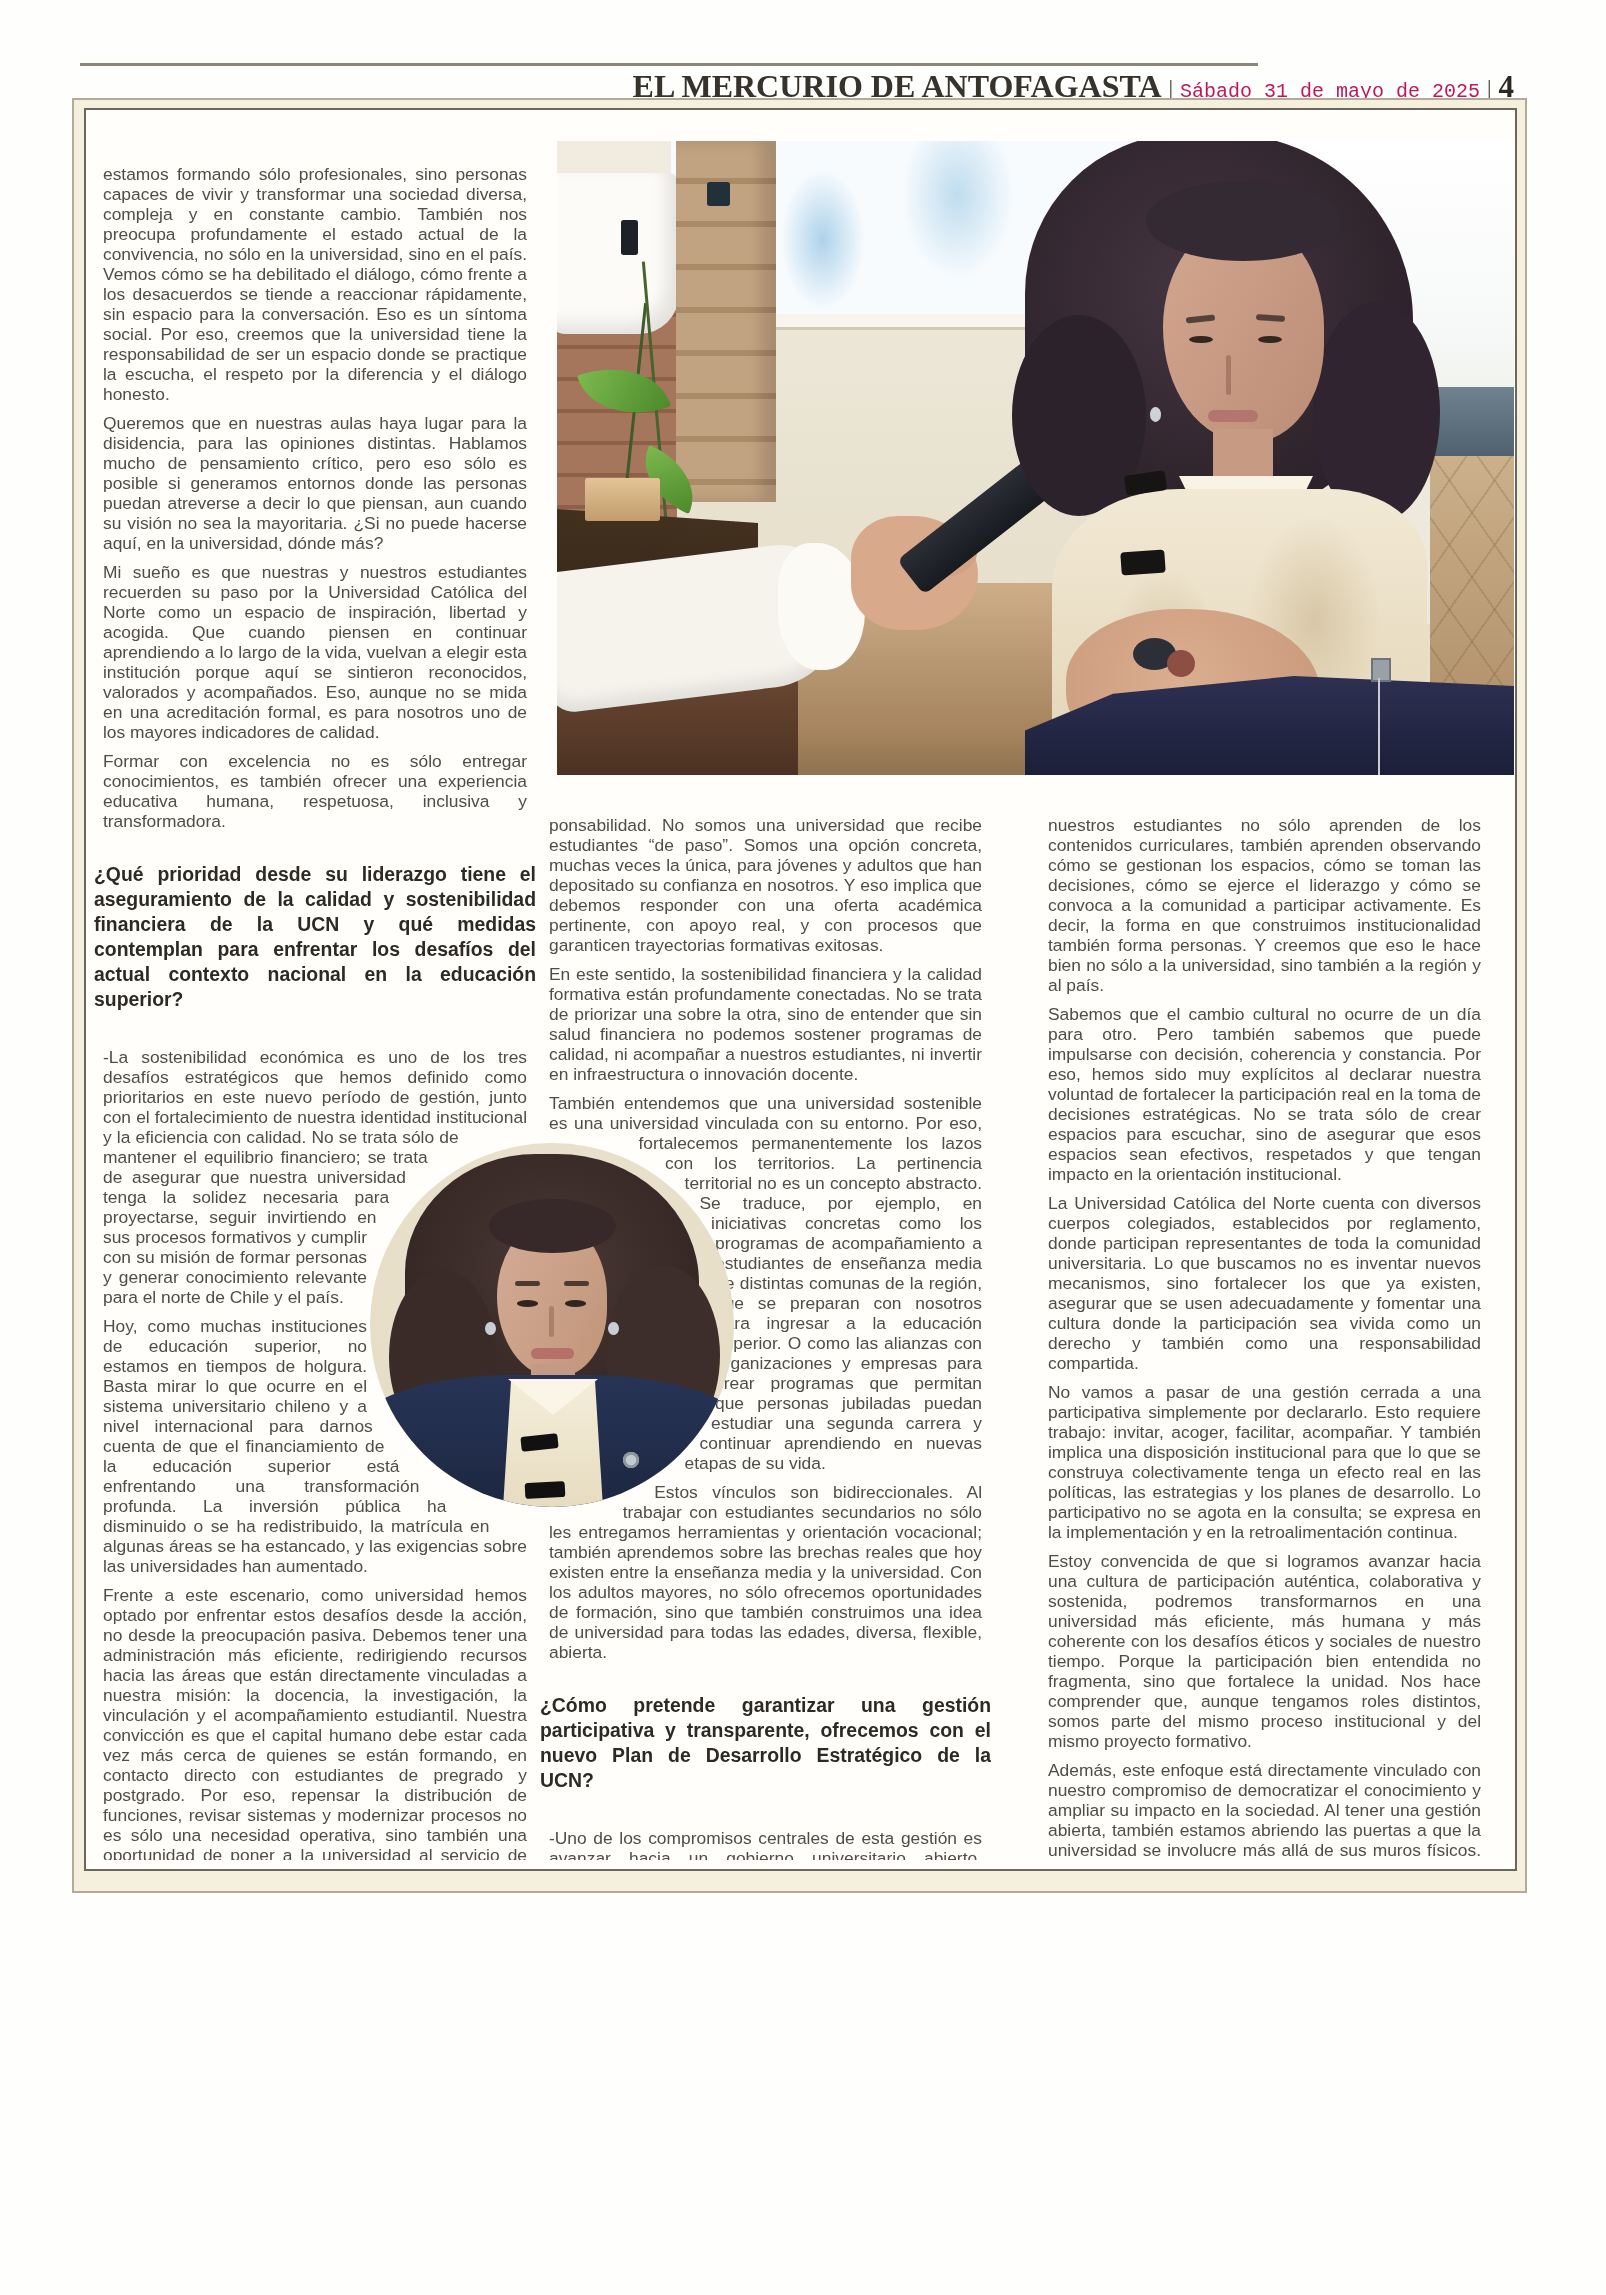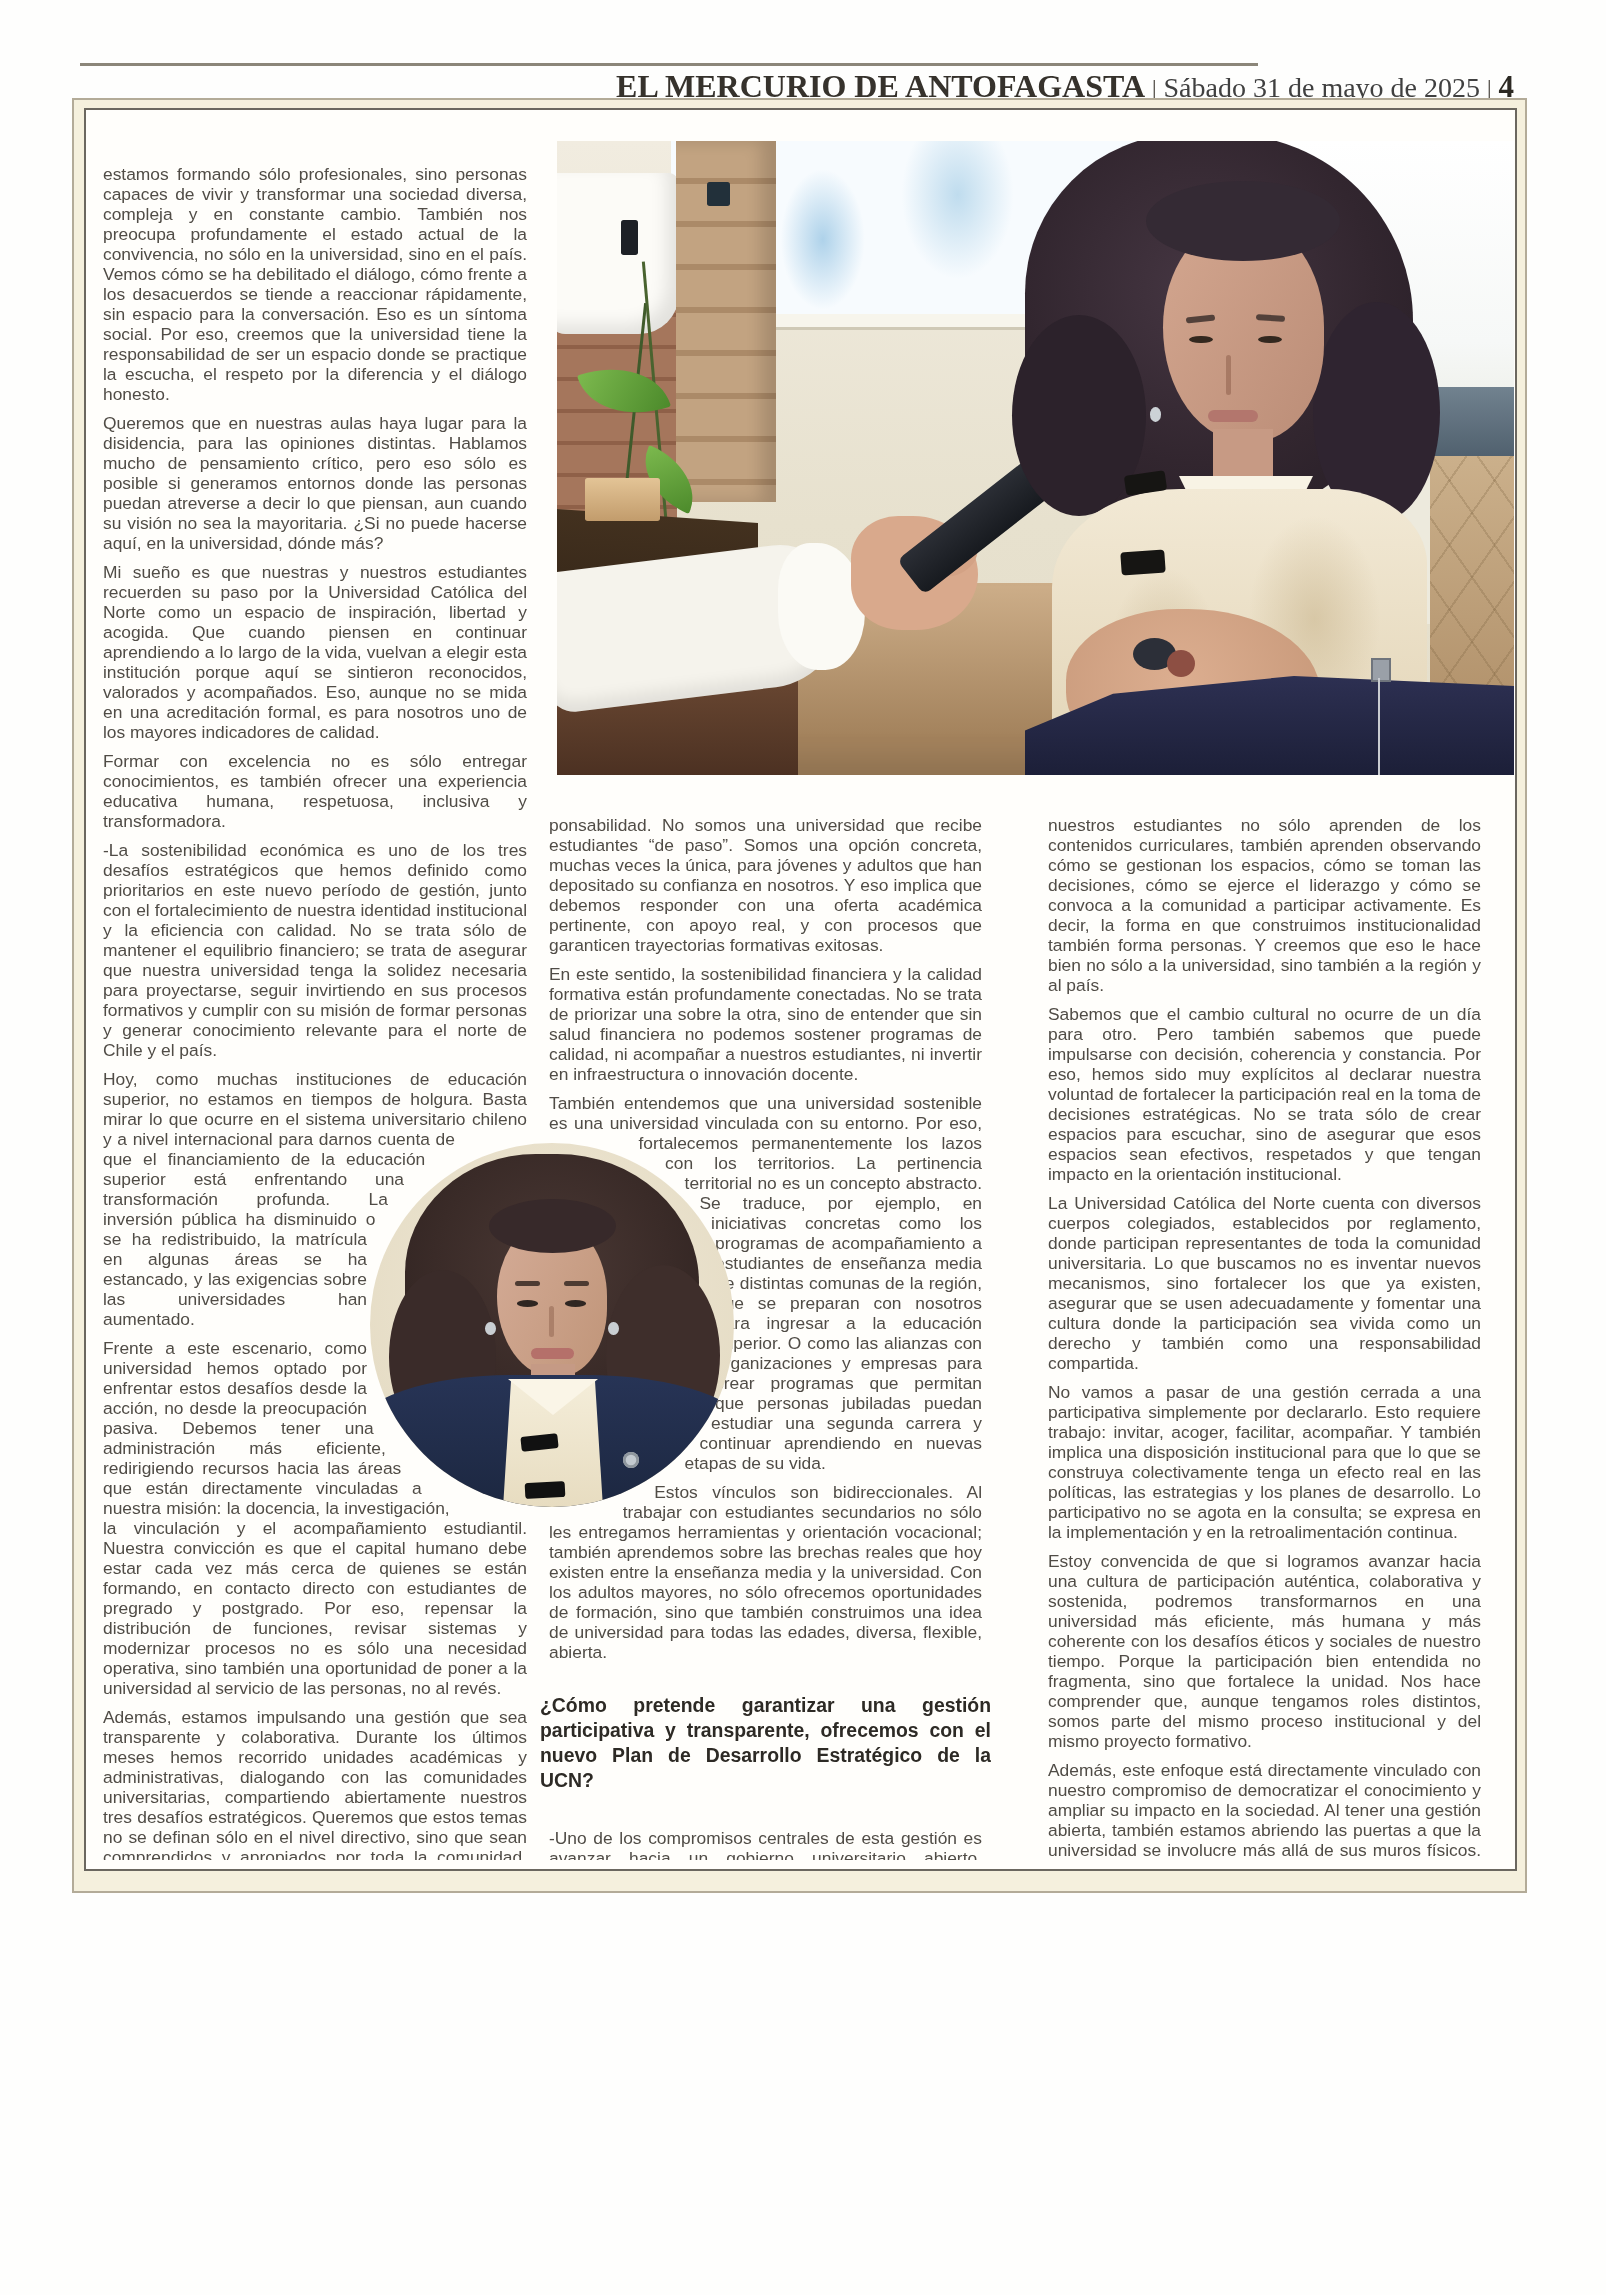"Sábado 31 de mayo de" .folio .date { color: #404040 -> #be185d; font-family: none -> Liberation Mono, monospace; font-size: 28px -> 20px }
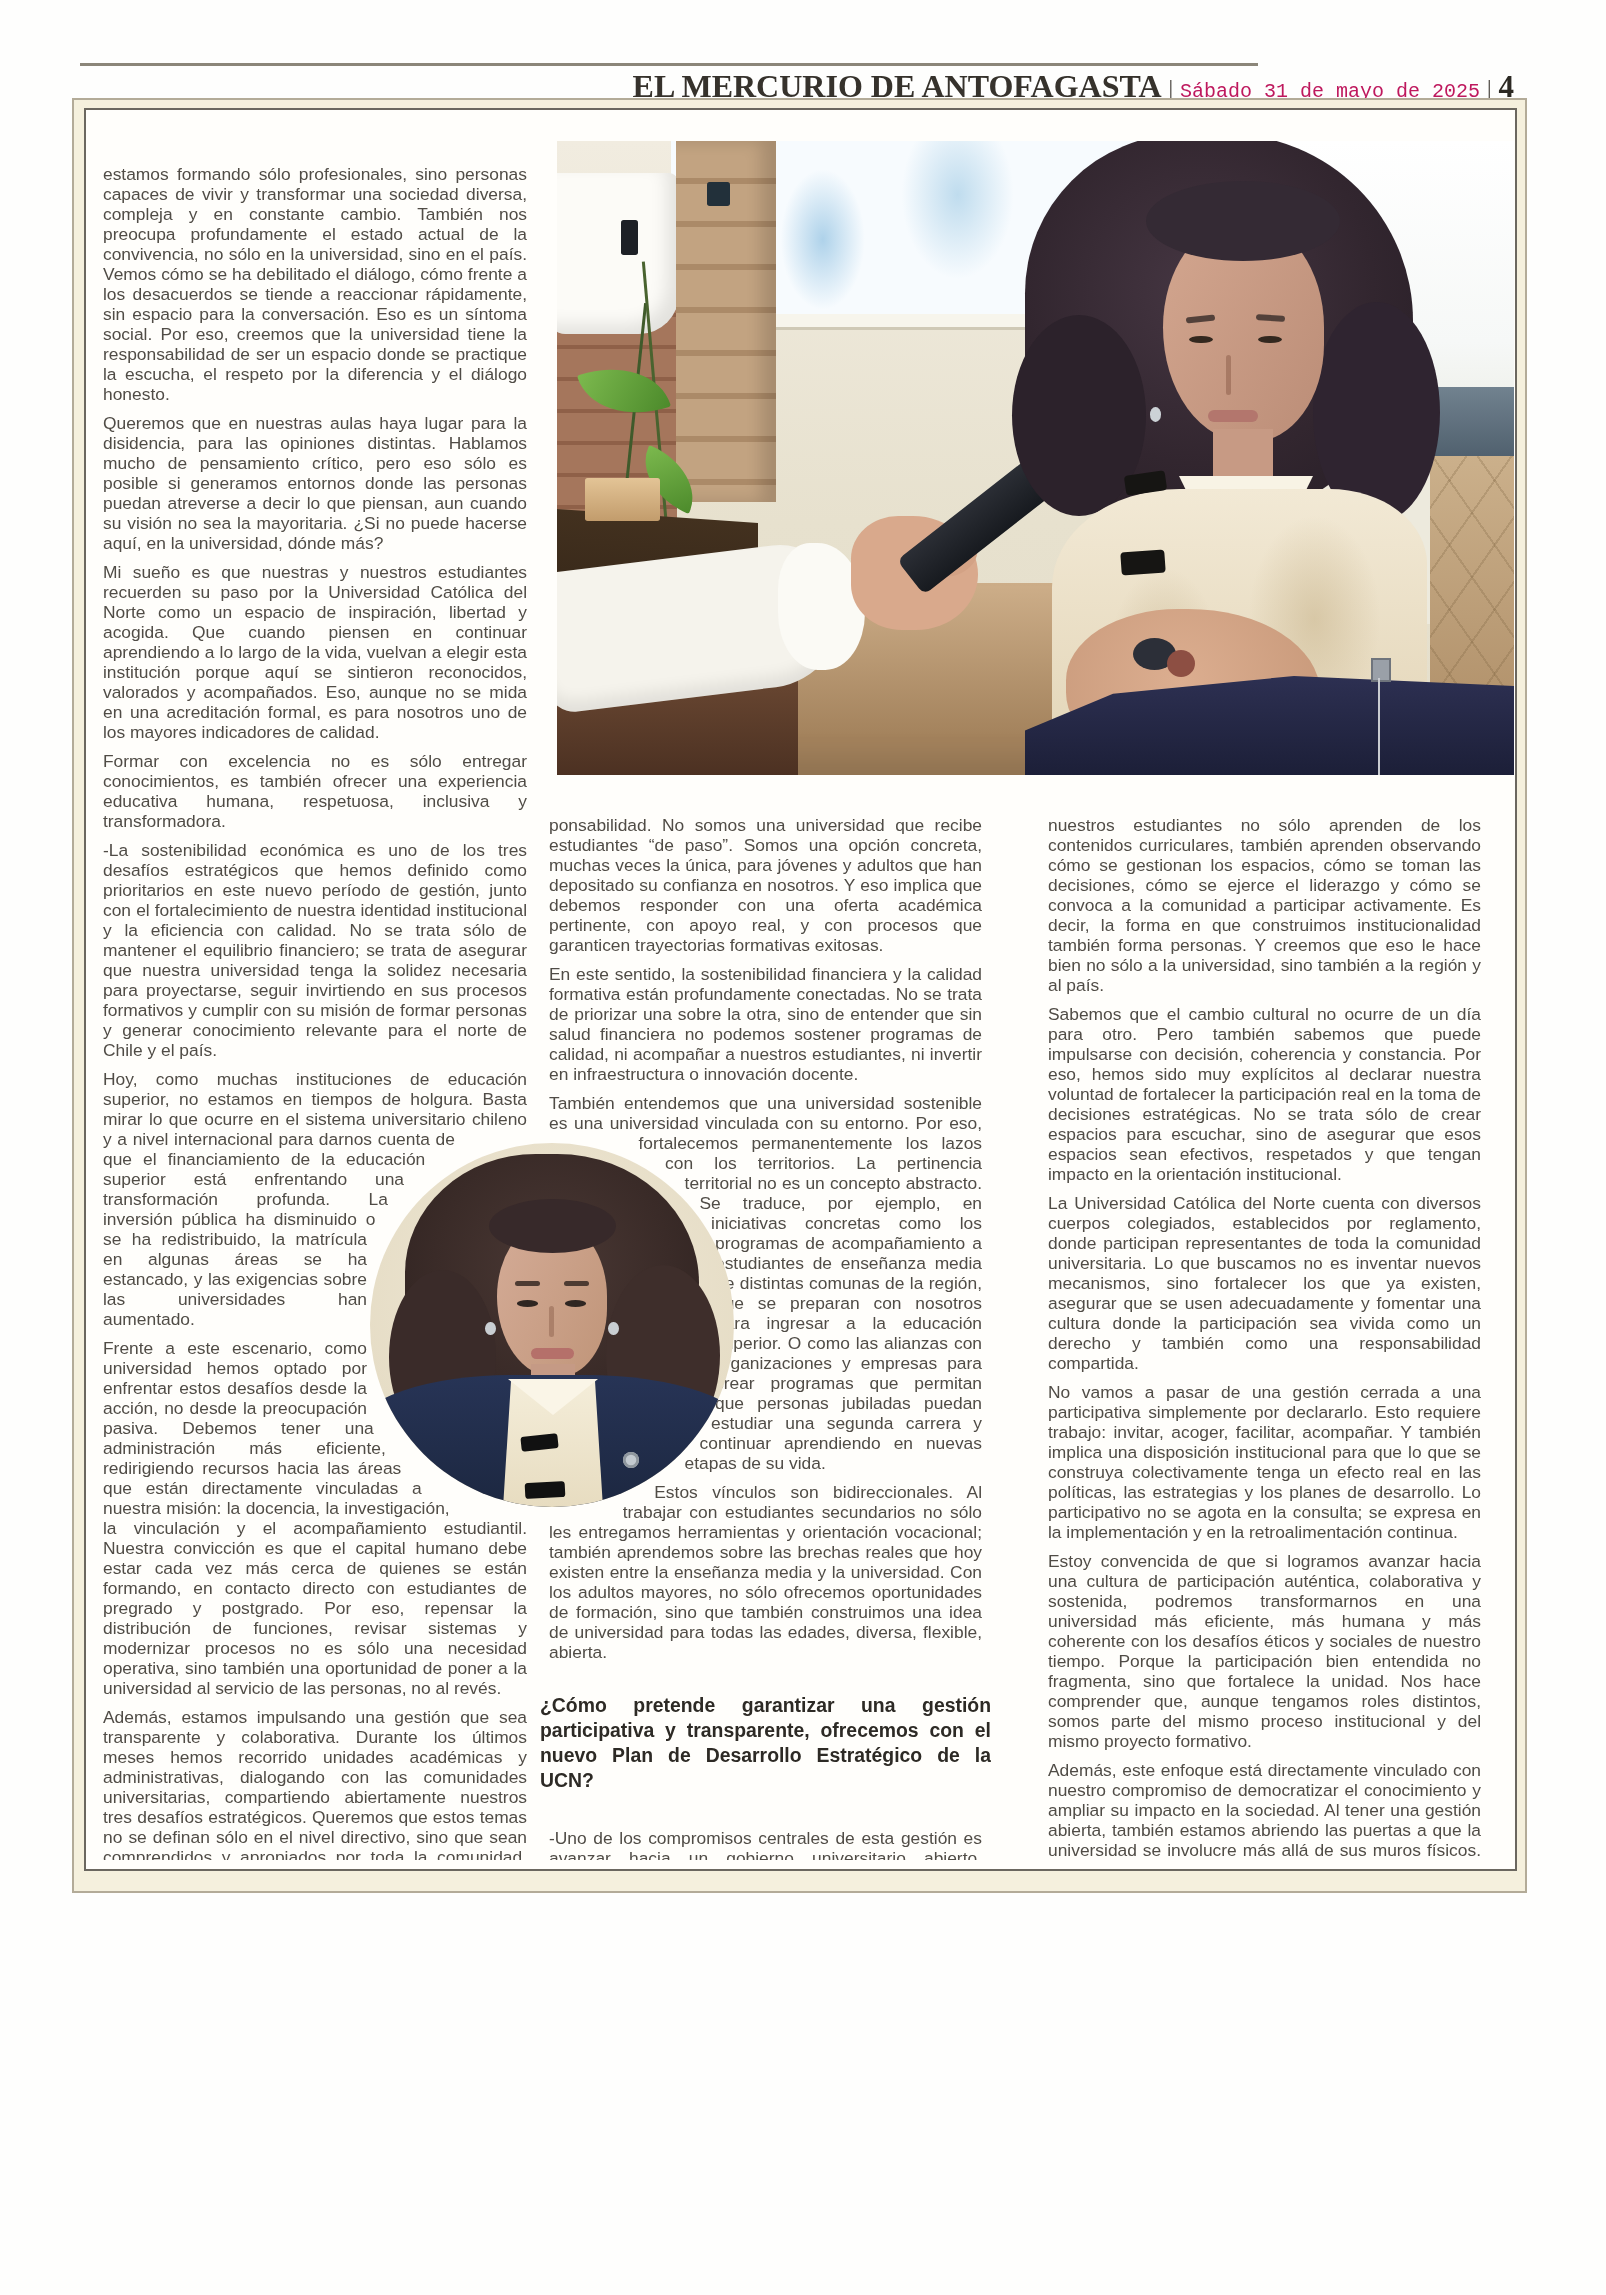"¿Qué prioridad desde su liderazgo" p.question { html: none -> <p>¿Qué prioridad desde su liderazgo tiene el aseguramiento de la calidad y sostenibilidad financiera de la UCN y qué medidas contemplan para enfrentar los desafíos del actual contexto nacional en la educación superior?</p> }
